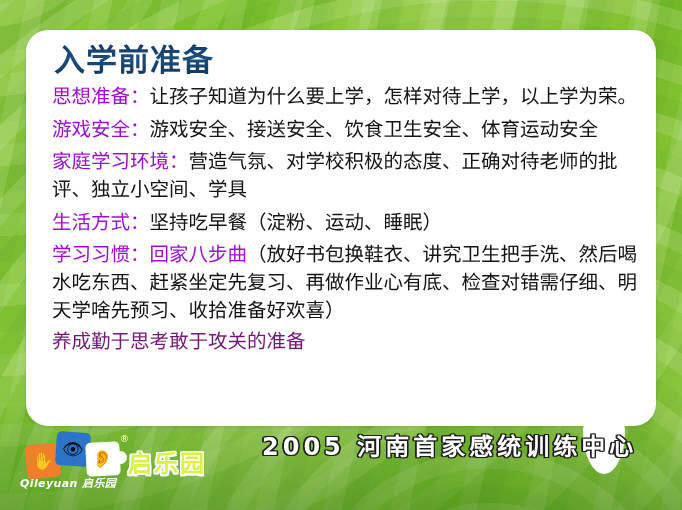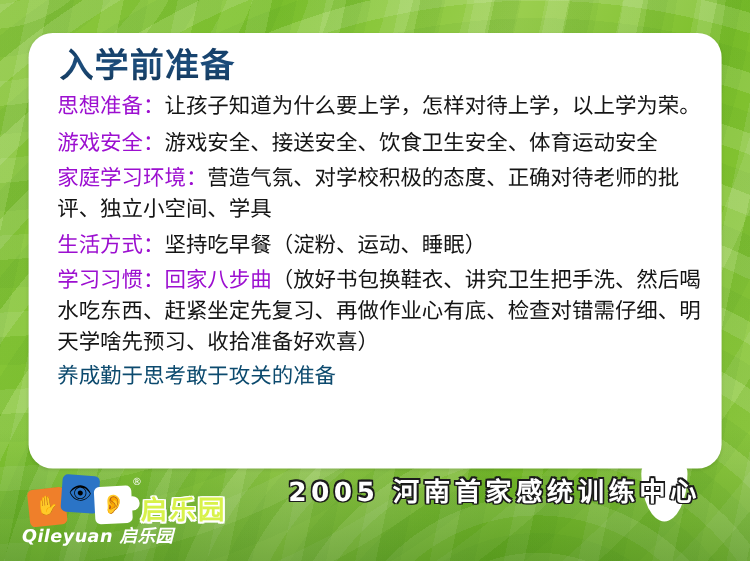"养成勤于思考敢于攻关的准备" .para.all-purple { color: #0c4a6e -> #701a75 }
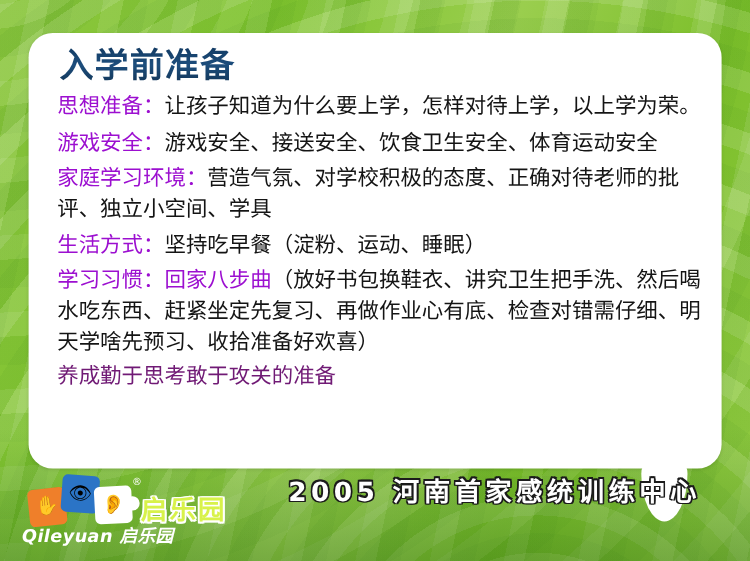"Qileyuan 启乐园" .logo-sub { font-size: 16px -> 11px }
